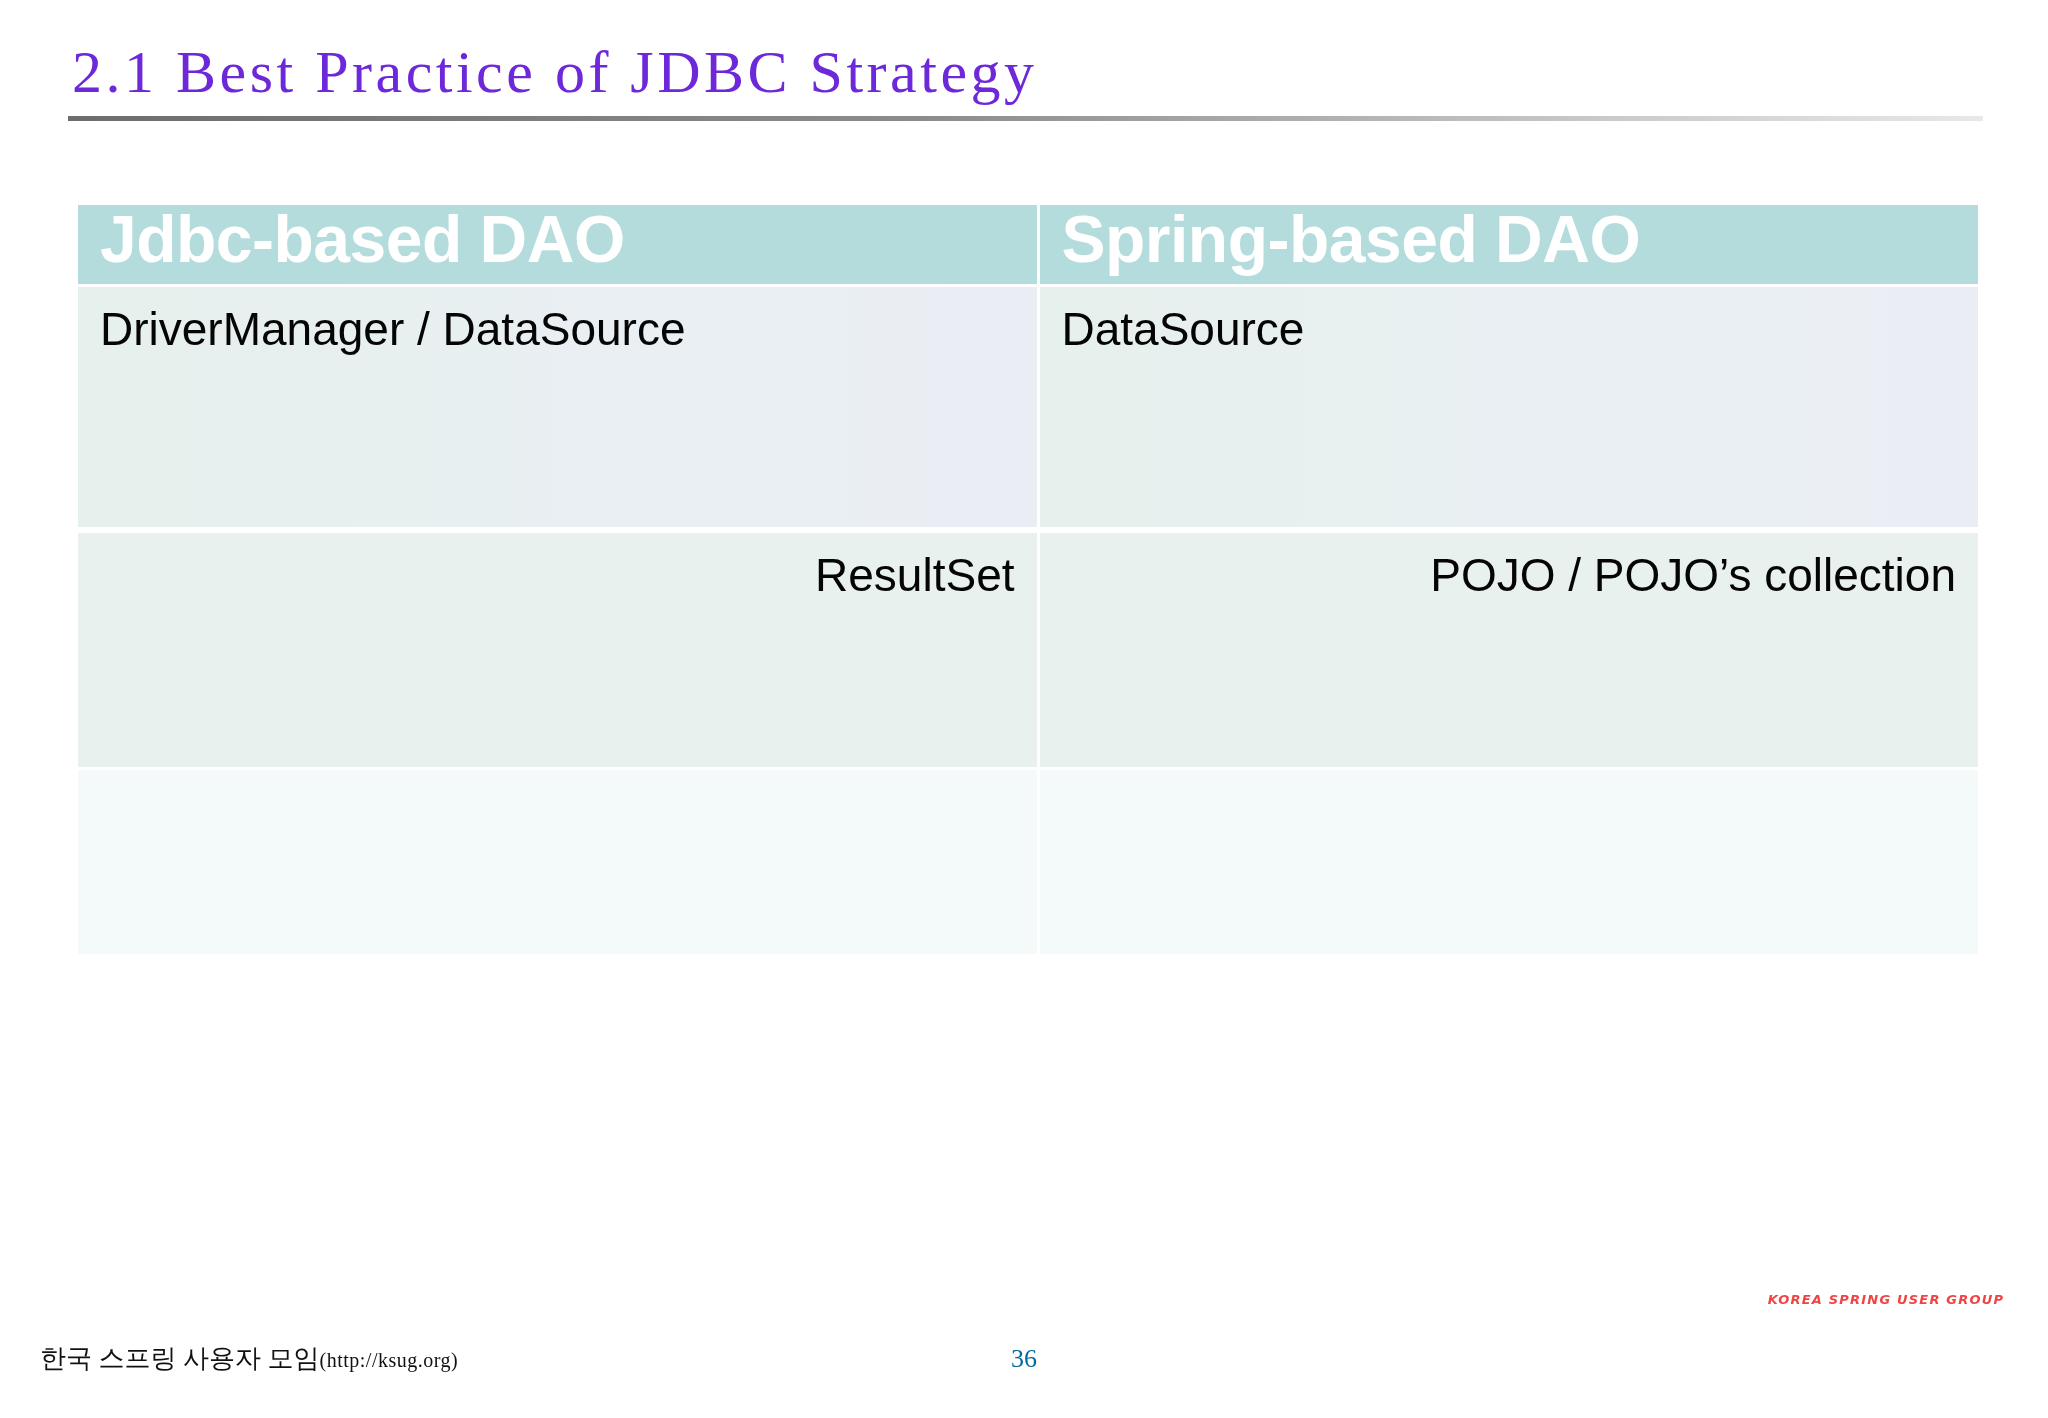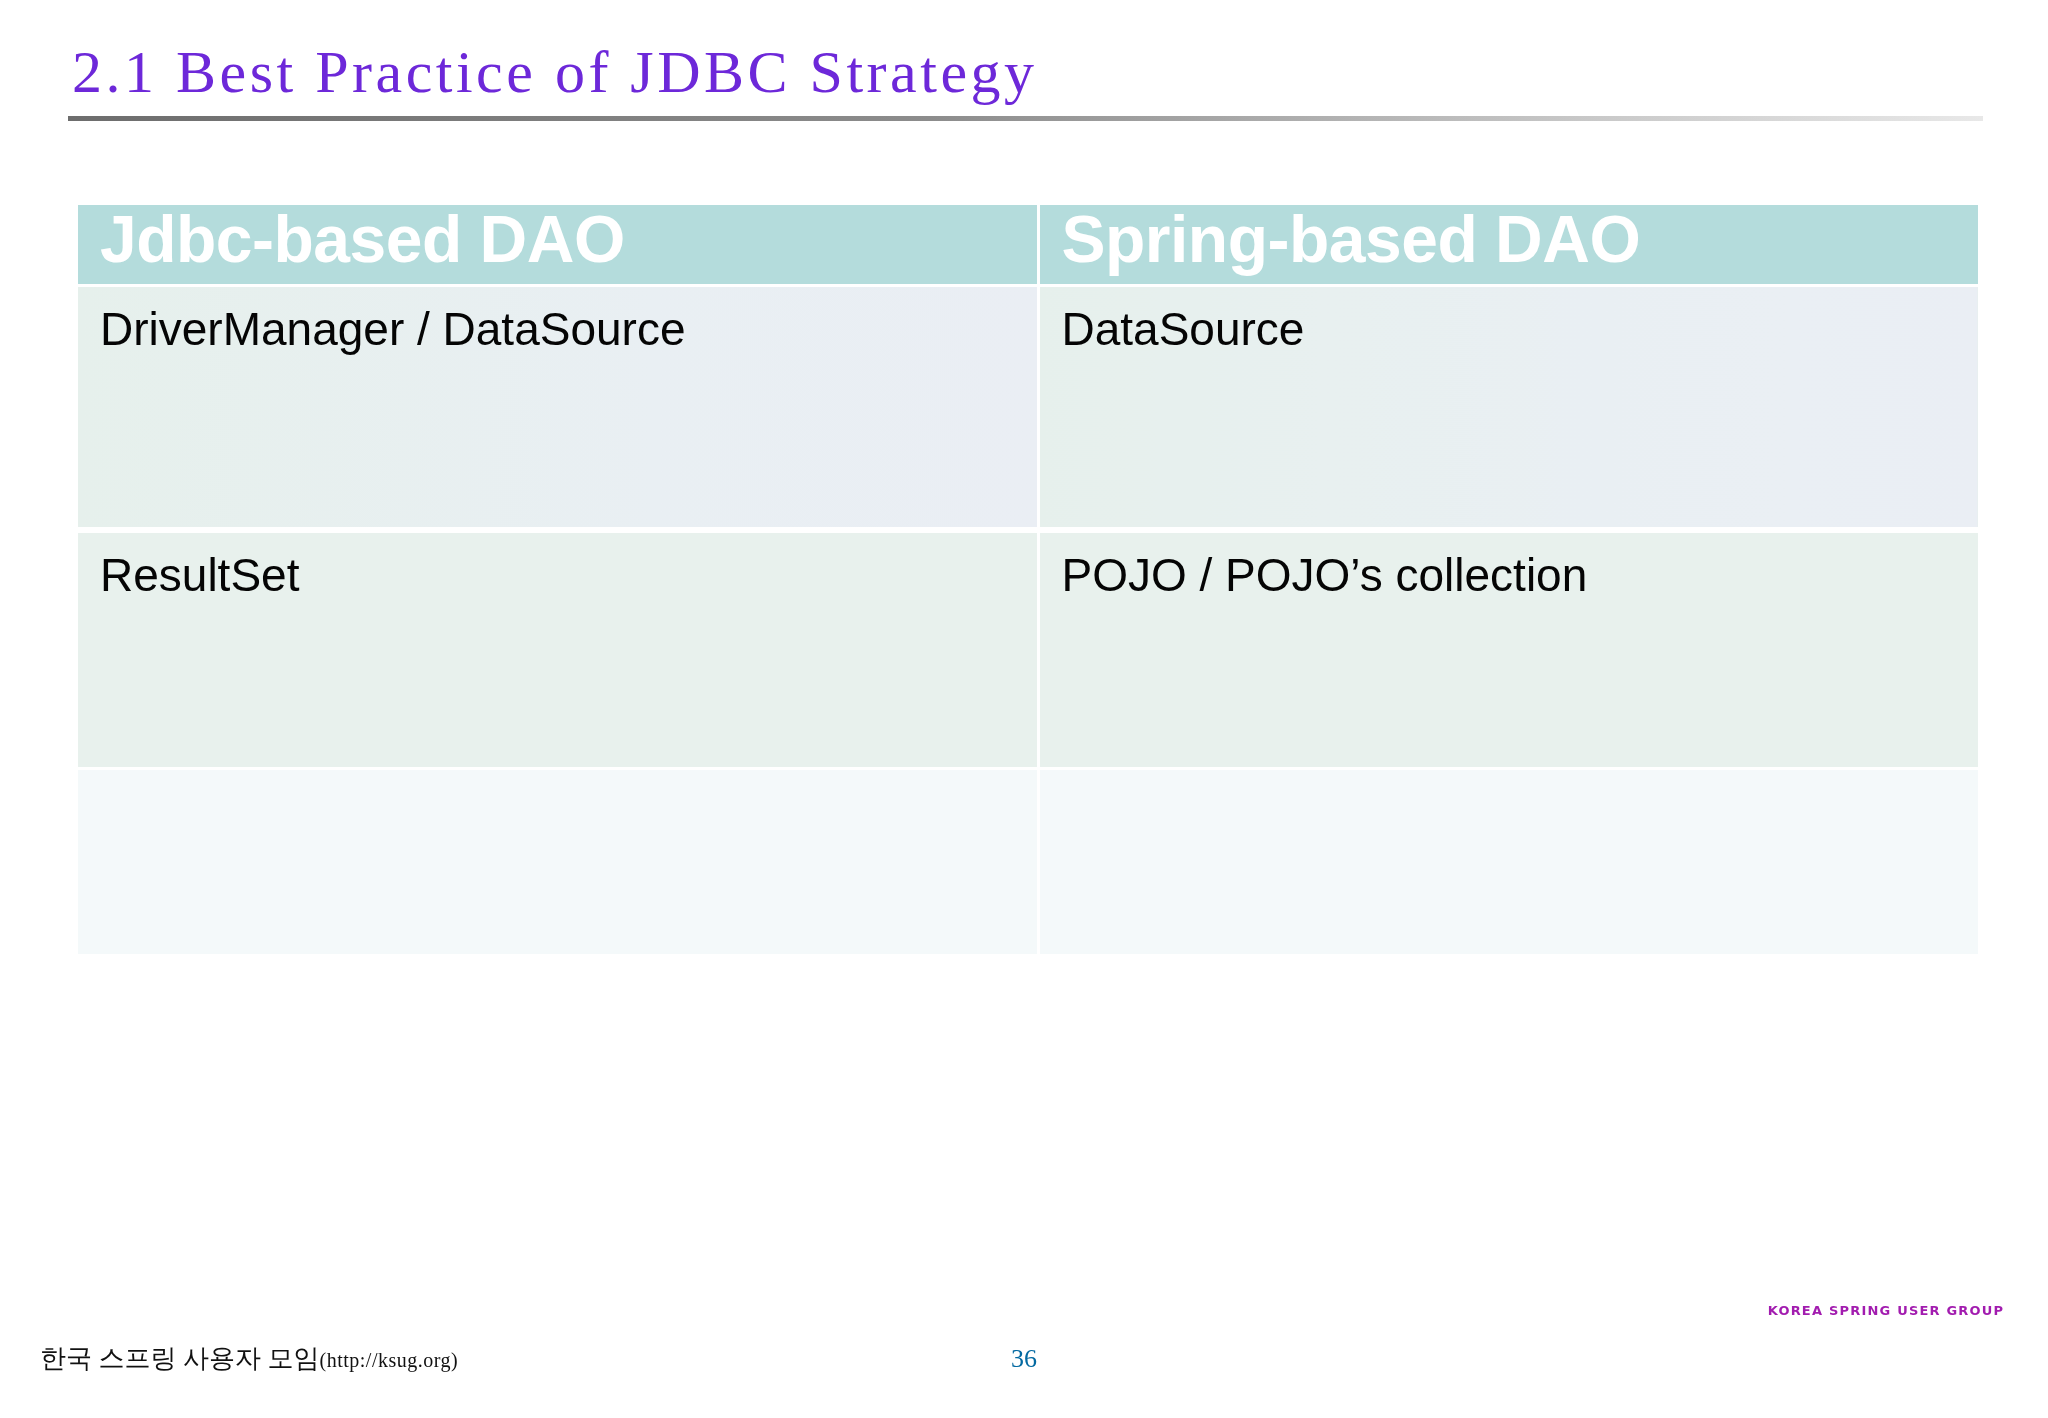"ResultSet" .row-c td { text-align: none -> right }
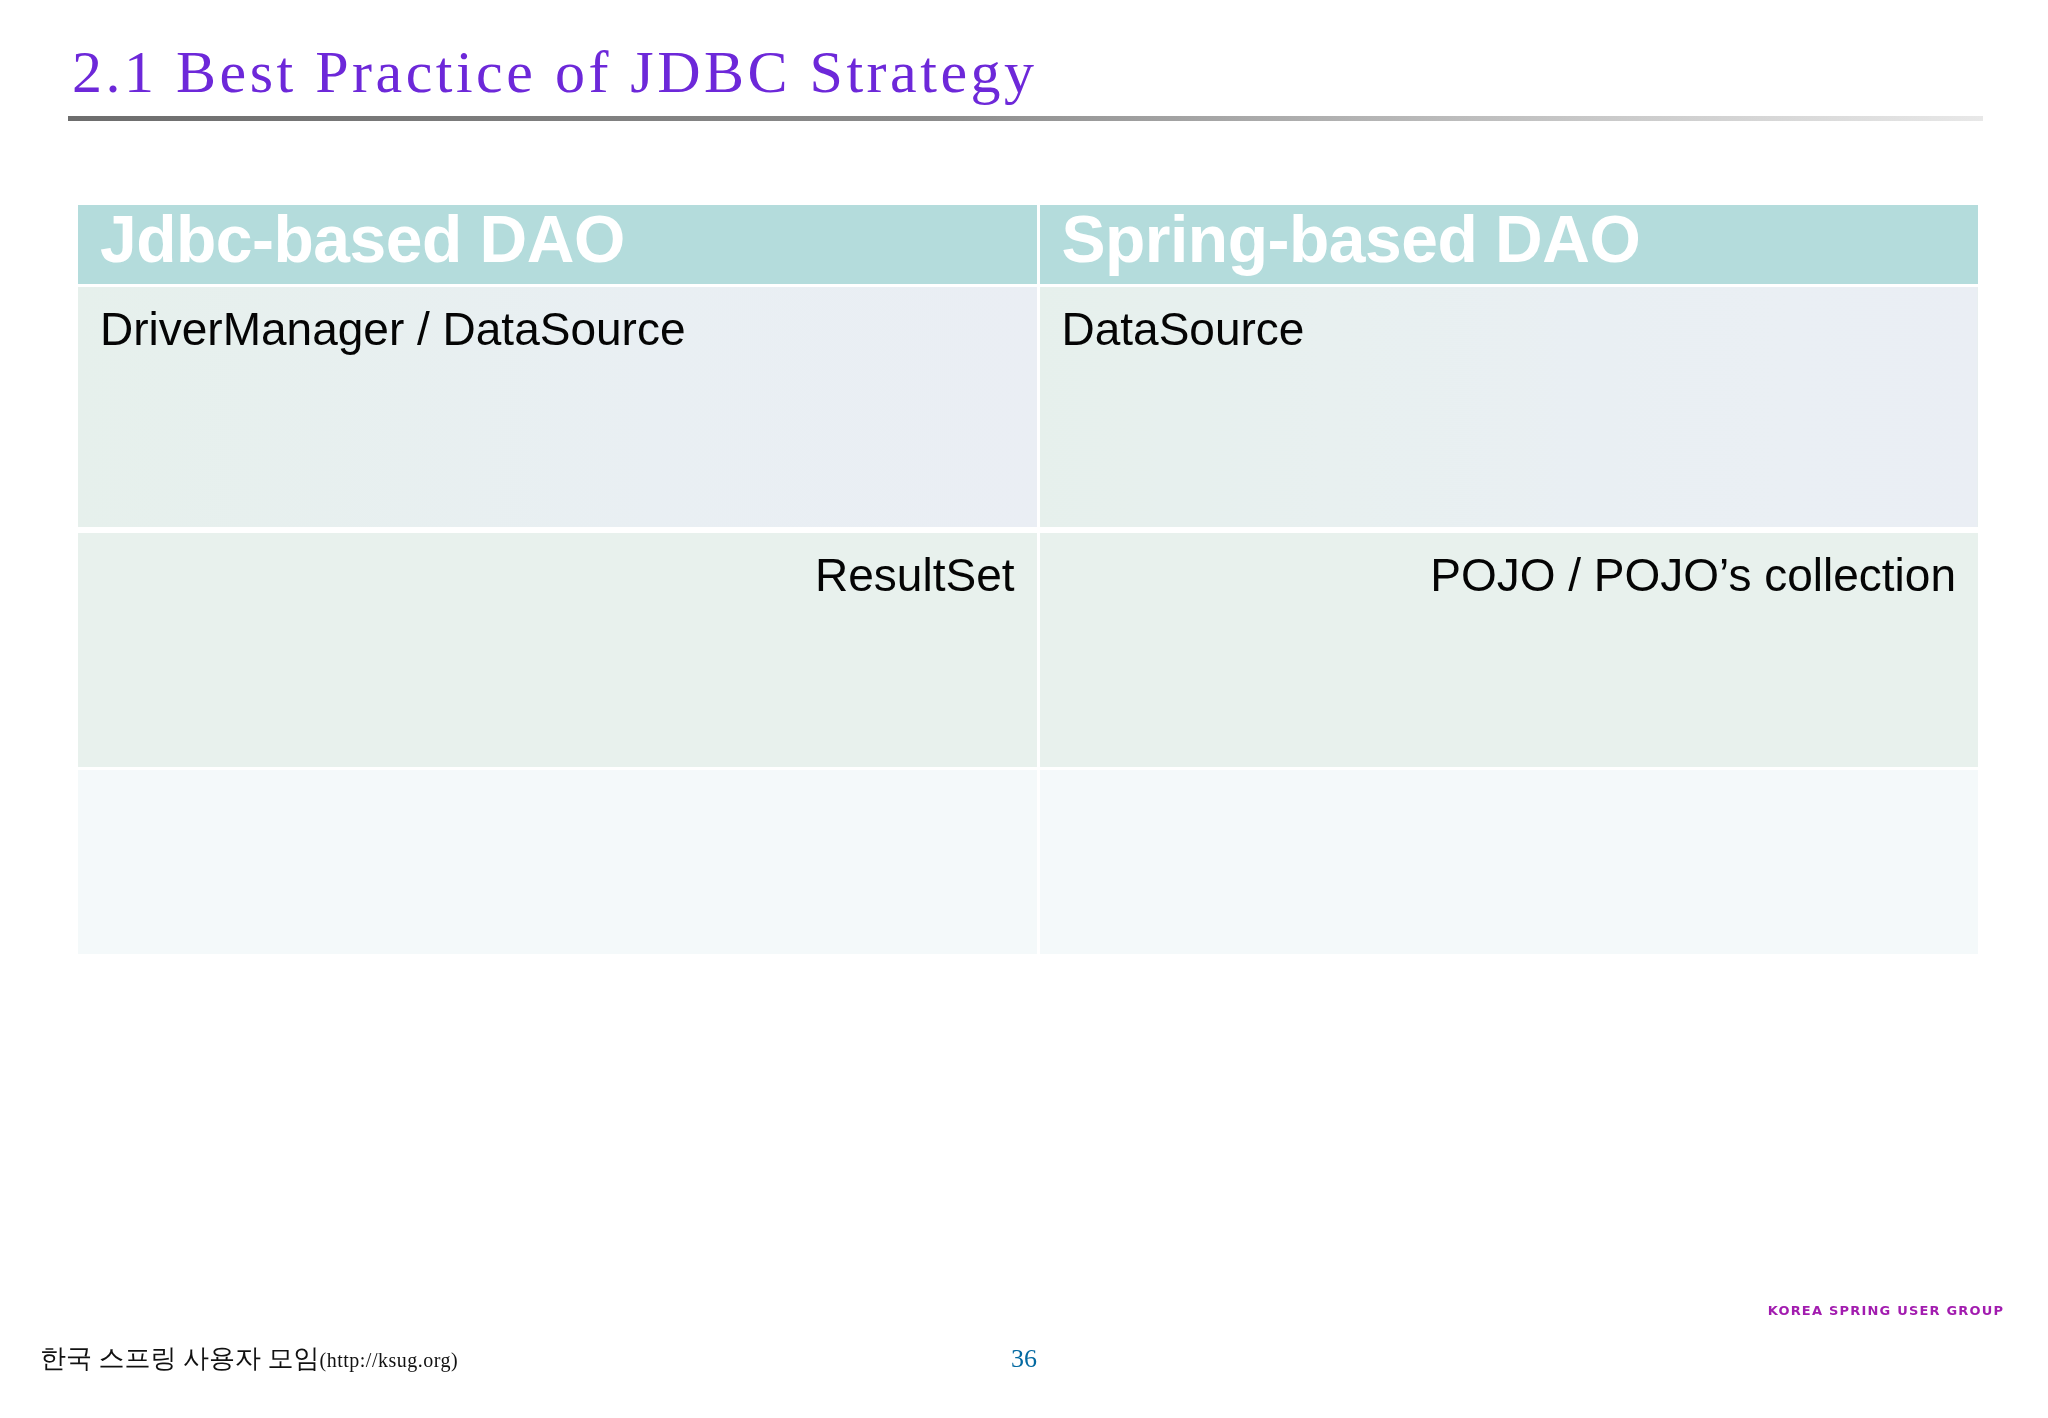"KOREA SPRING USER GROUP" .ksug-tag { color: #a21caf -> #ef4444; font-style: none -> italic; margin-top: 17px -> 6px }
